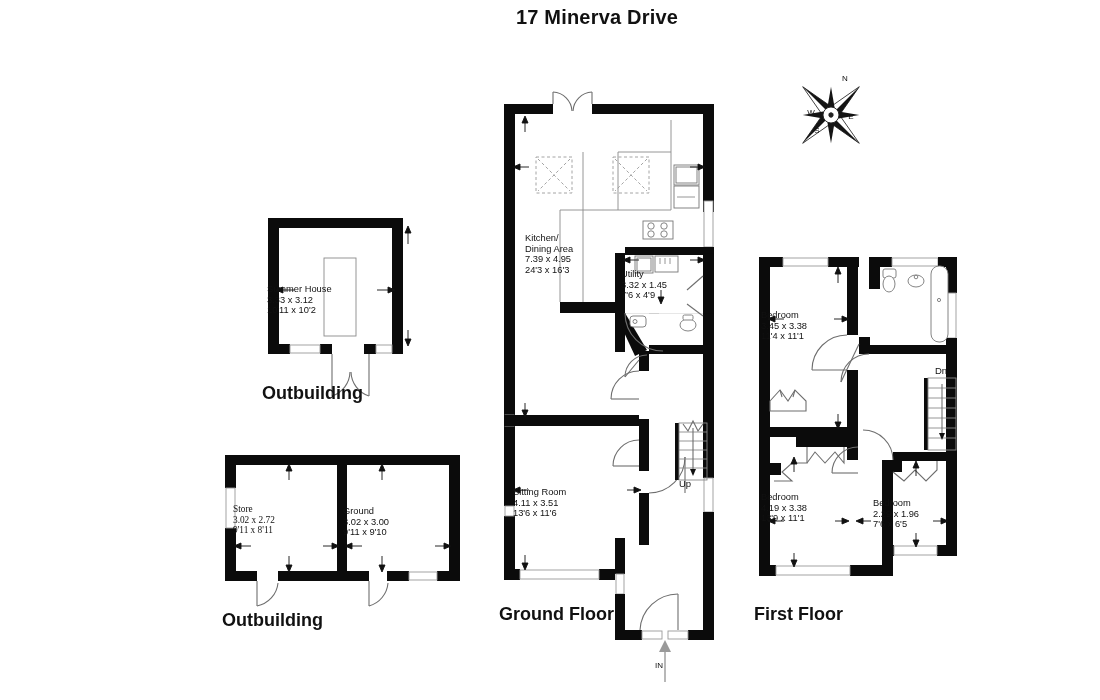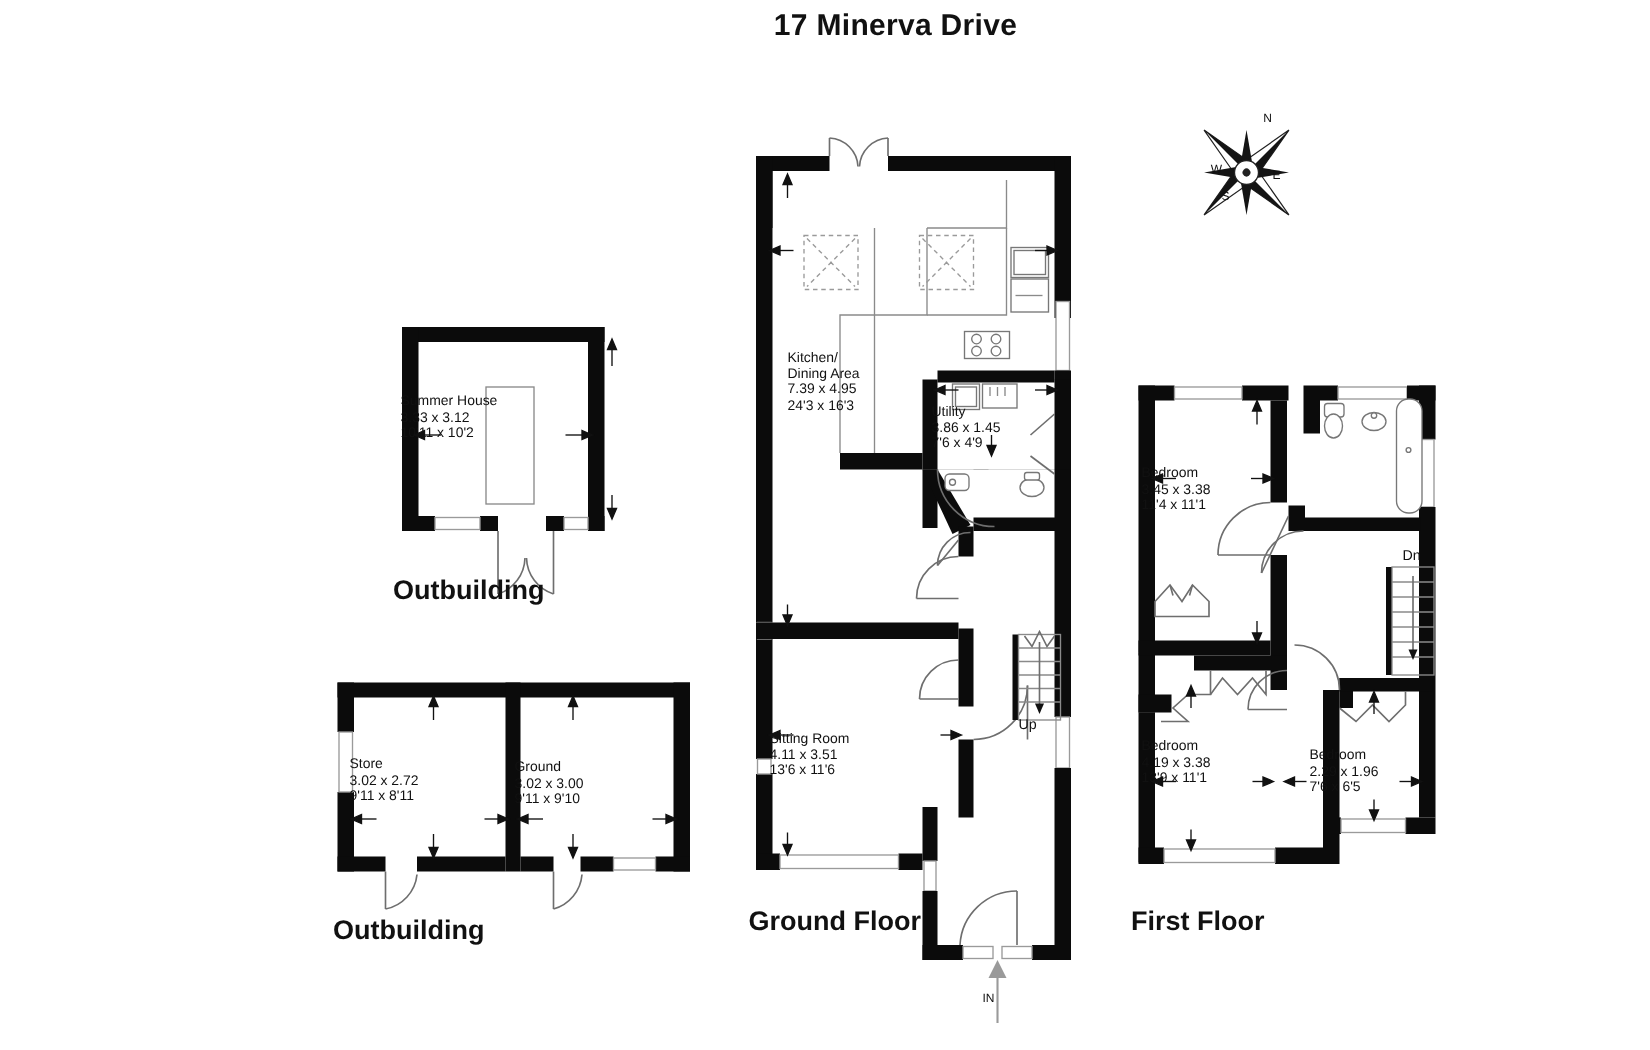"Summer House" .rt-sh { top: 262px -> 284px }
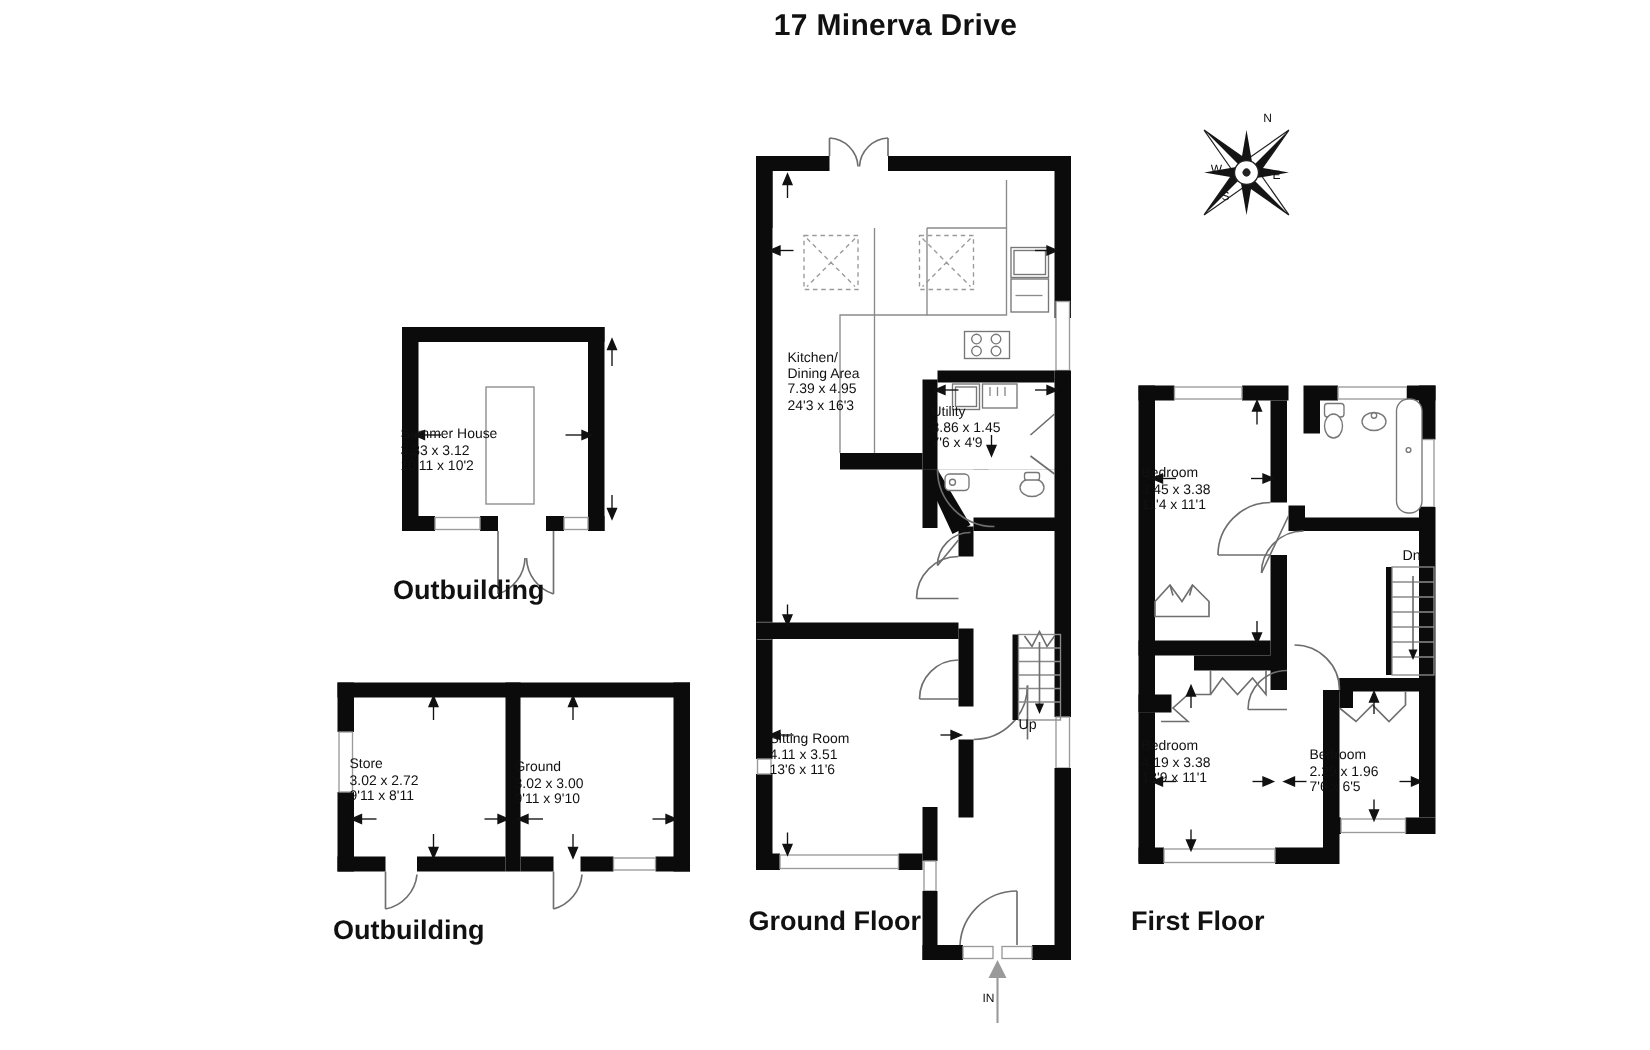"3.86 x 1.45" div { text: 3.86 -> 3.32 }
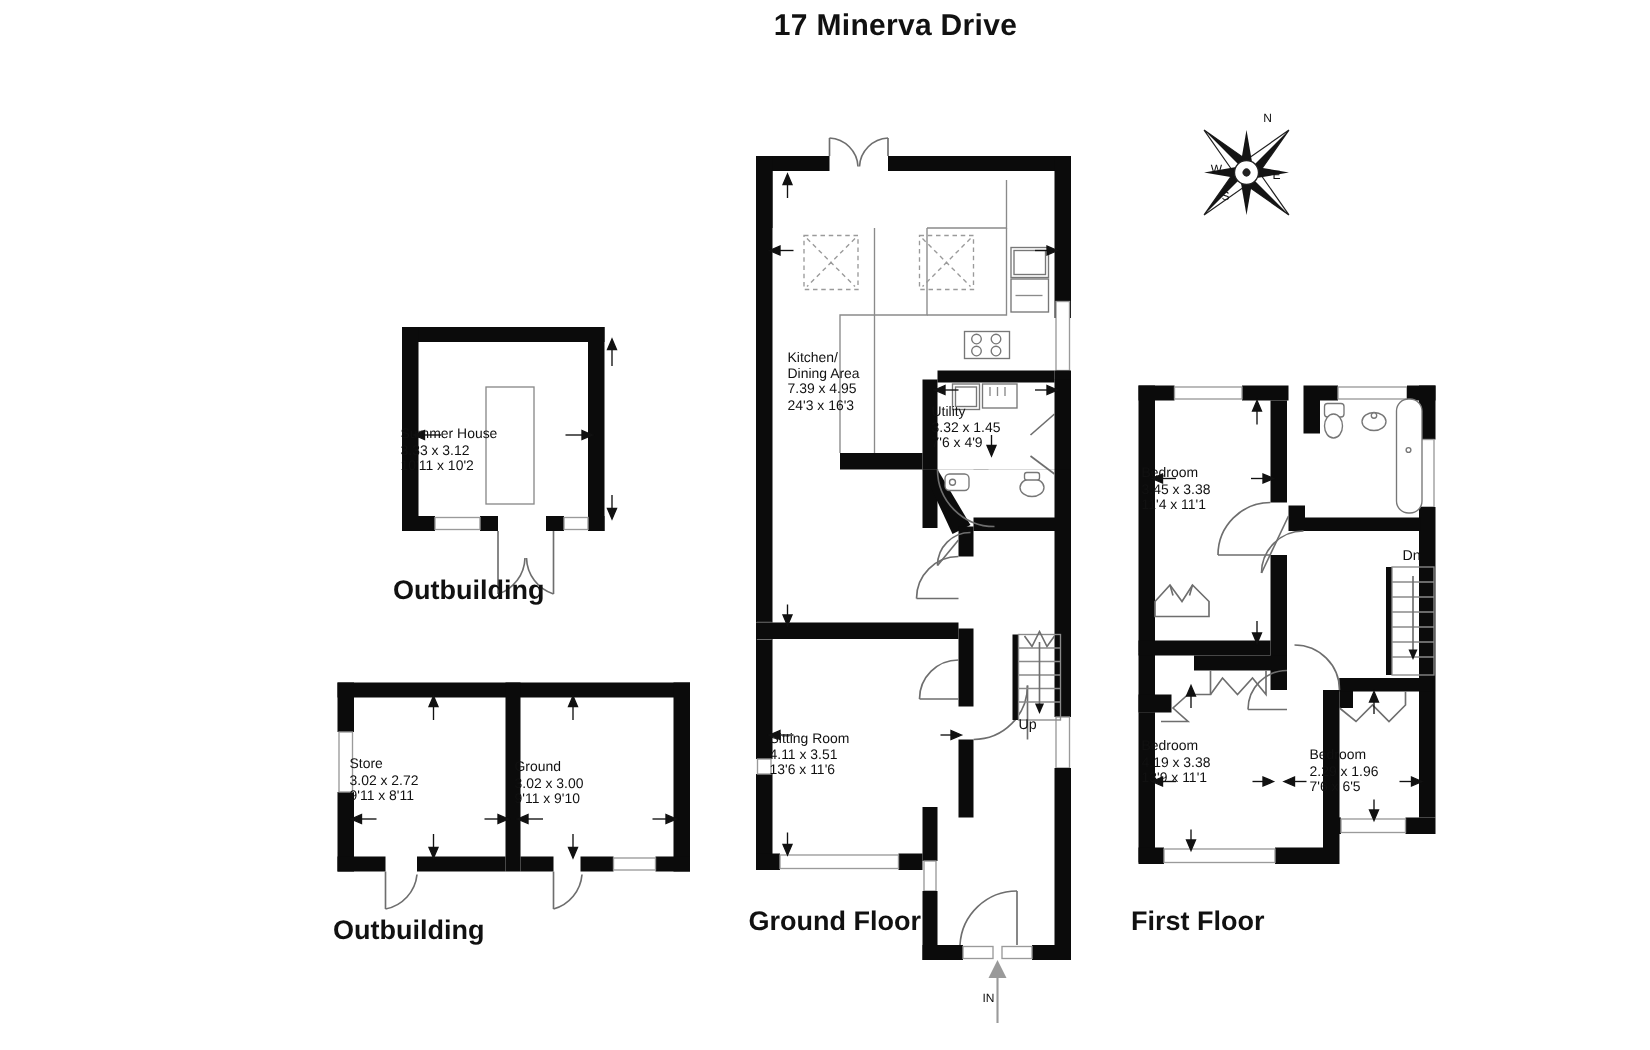"Store" .rt-st { font-family: none -> Liberation Serif, serif }
